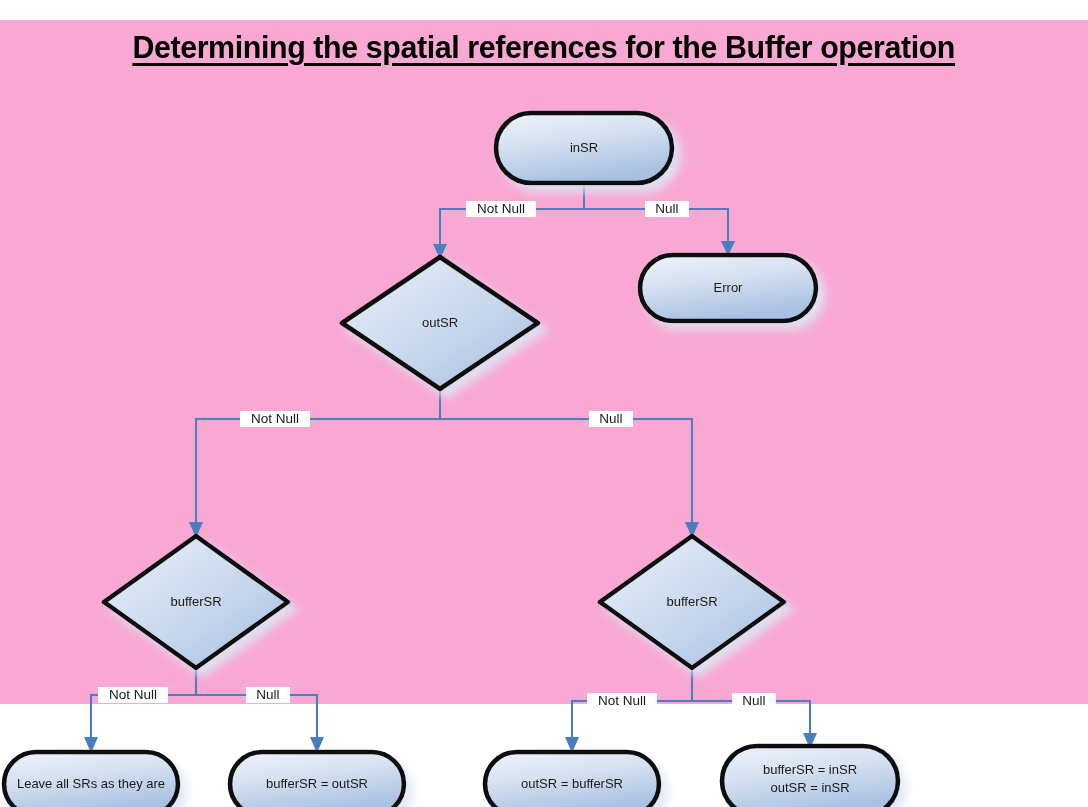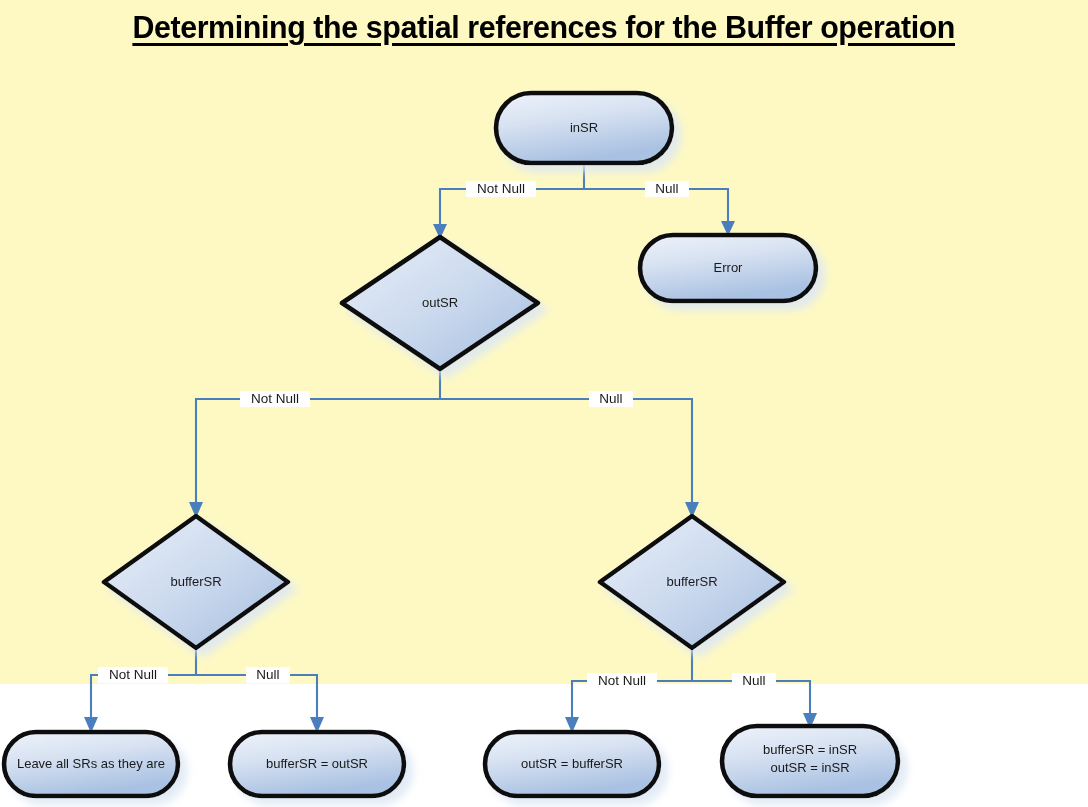"Determining the spatial references for" #page { background: #fef9c3 -> #f9a8d4; margin-top: none -> 20px }
